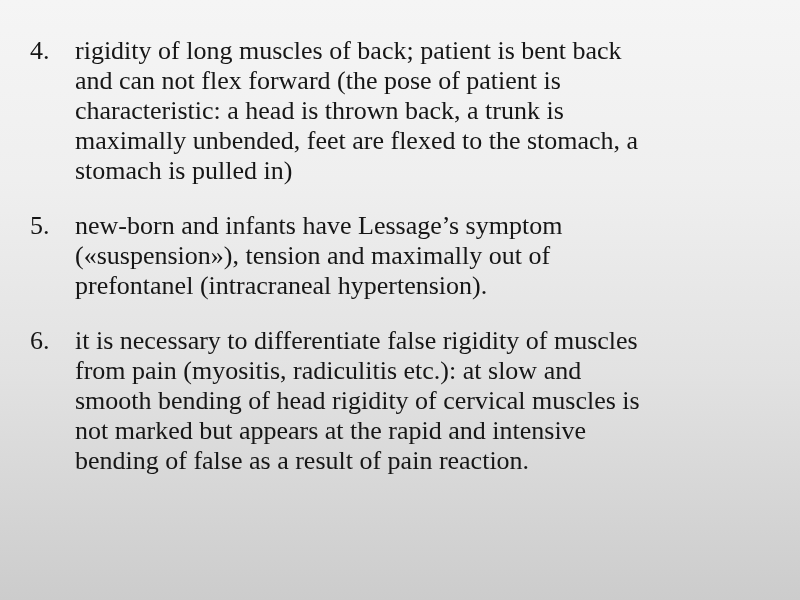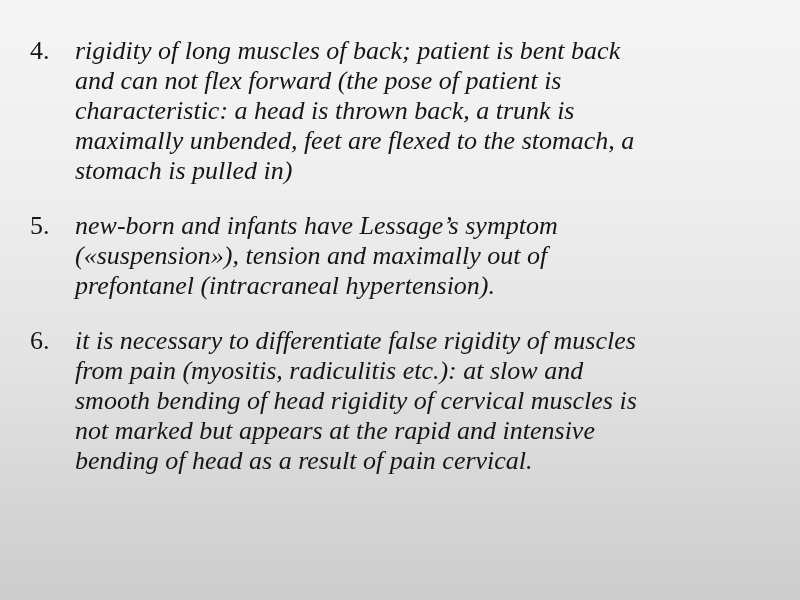"rigidity of long muscles of" .item-text { font-style: italic -> none }
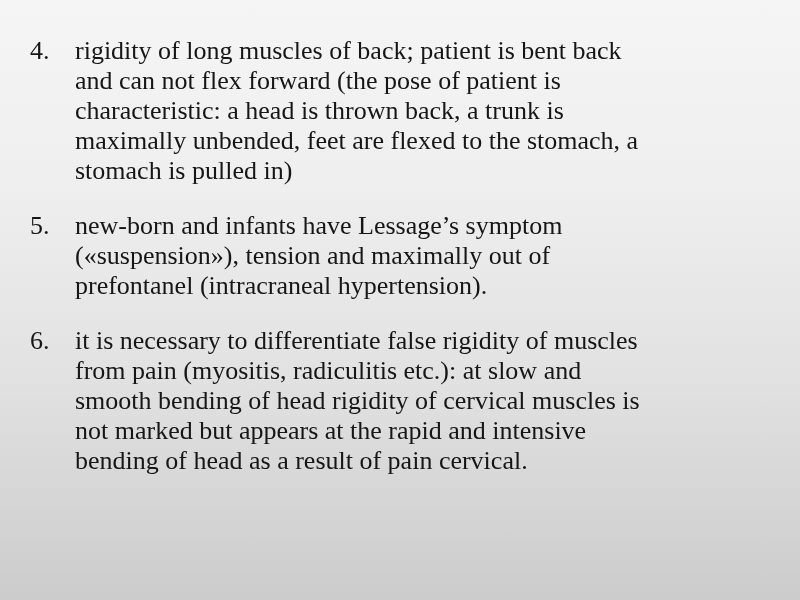"it is necessary to differentiate" div.item-text { text: head as a result of pain cervical -> false as a result of pain reaction }
